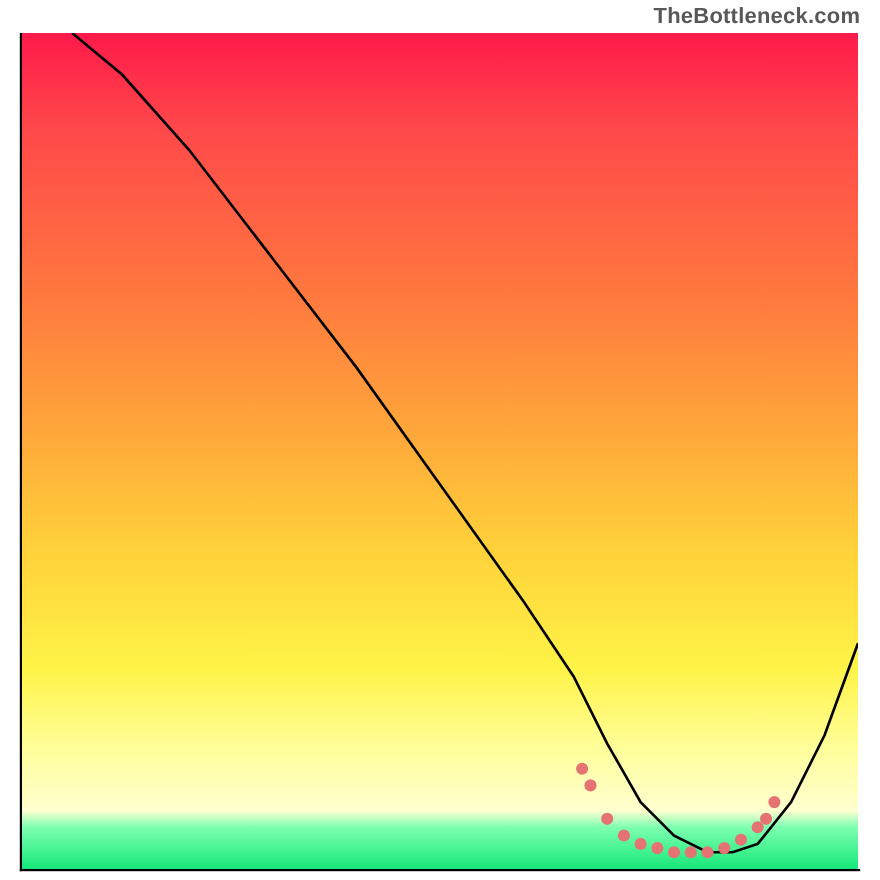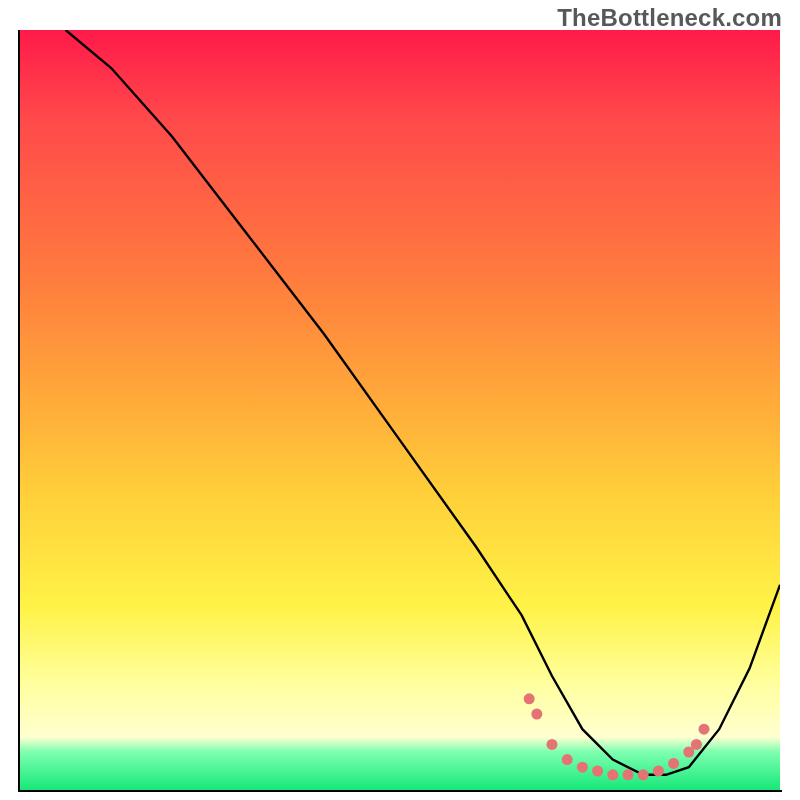"TheBottleneck.com" .watermark { font-size: 24px -> 20px }
